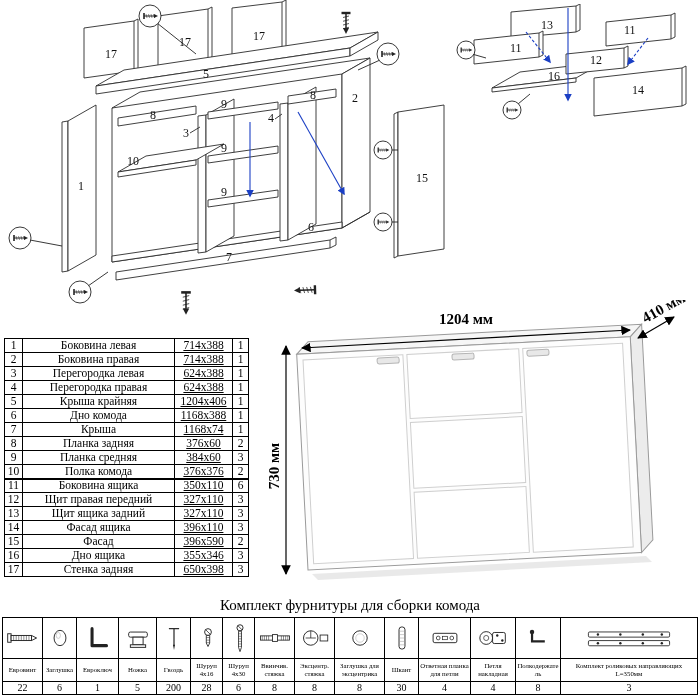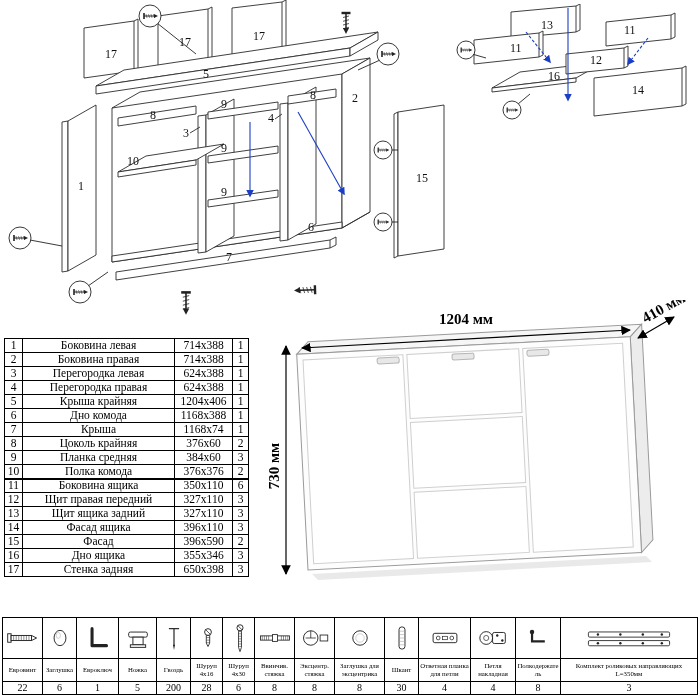"714x388" #parts-table td.pt-size { text-decoration: none -> underline }
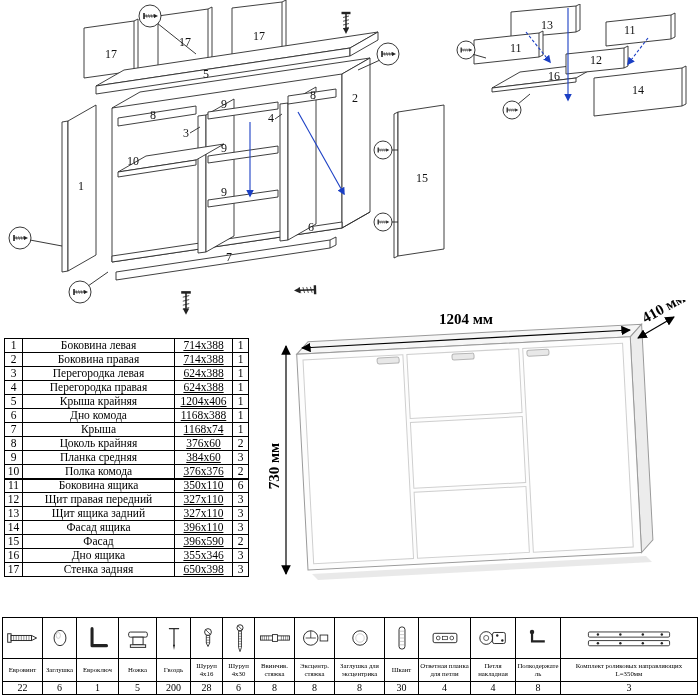"Цоколь крайняя" td.pt-name { text: Цоколь крайняя -> Планка задняя }
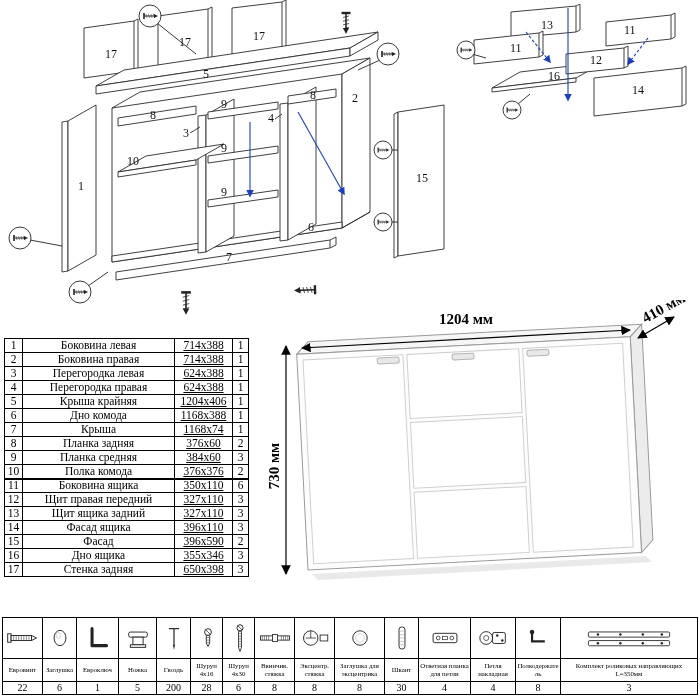"Комплект фурнитуры для сборки комода" div { html: none -> <div>Комплект фурнитуры для сборки комода</div> }
